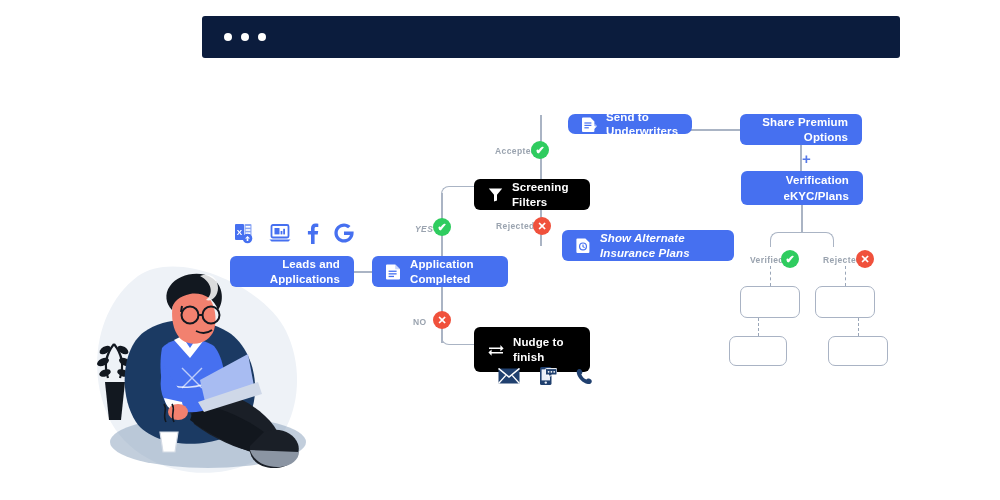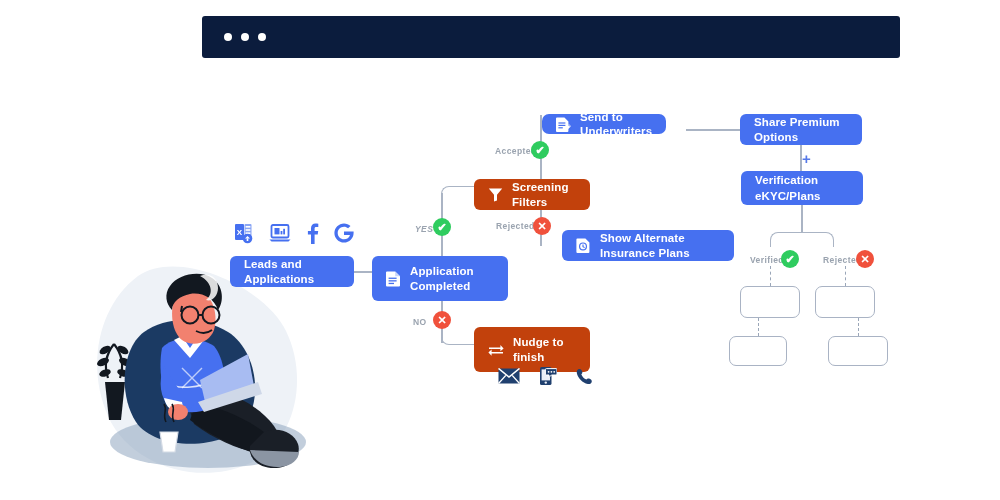"Send to Underwriters" div.node { left: 542px -> 568px }
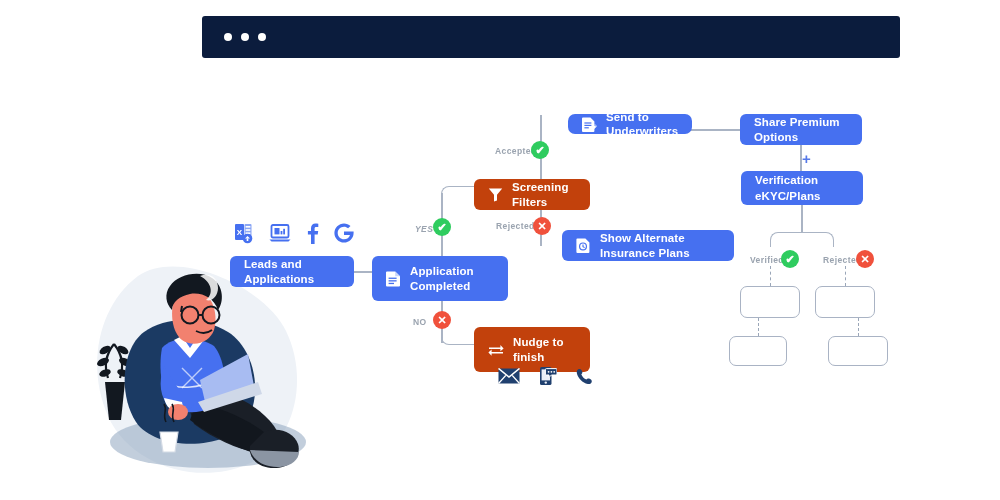"Share Premium Options" .node.center { text-align: left -> right }
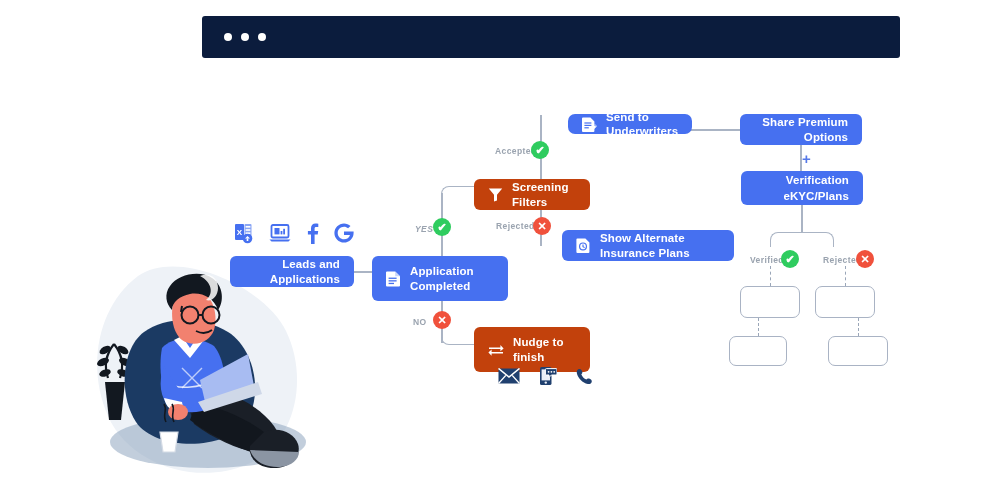"Screening Filters" .node.navy { background: #c2410c -> #000000 }
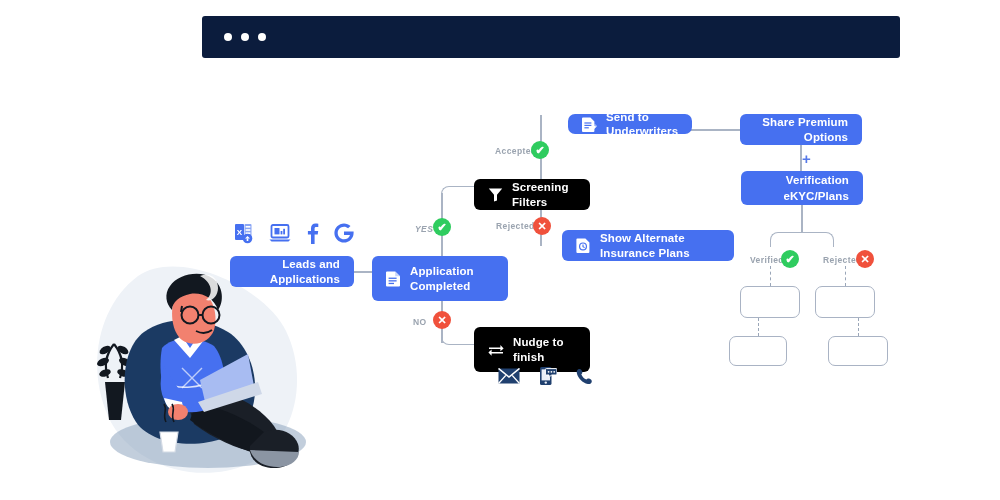"Show Alternate Insurance Plans" div.node { font-style: none -> italic }
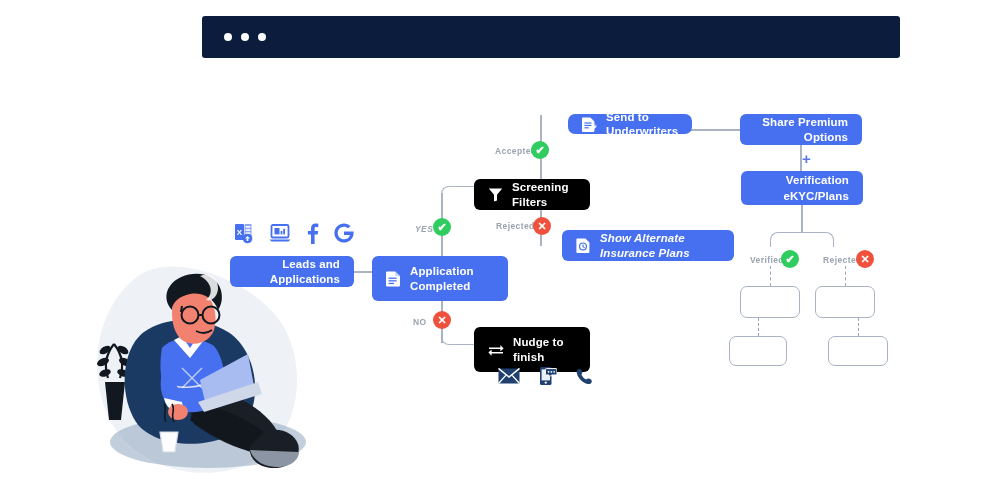"Application Completed" div.node { height: 45px -> 31px }
